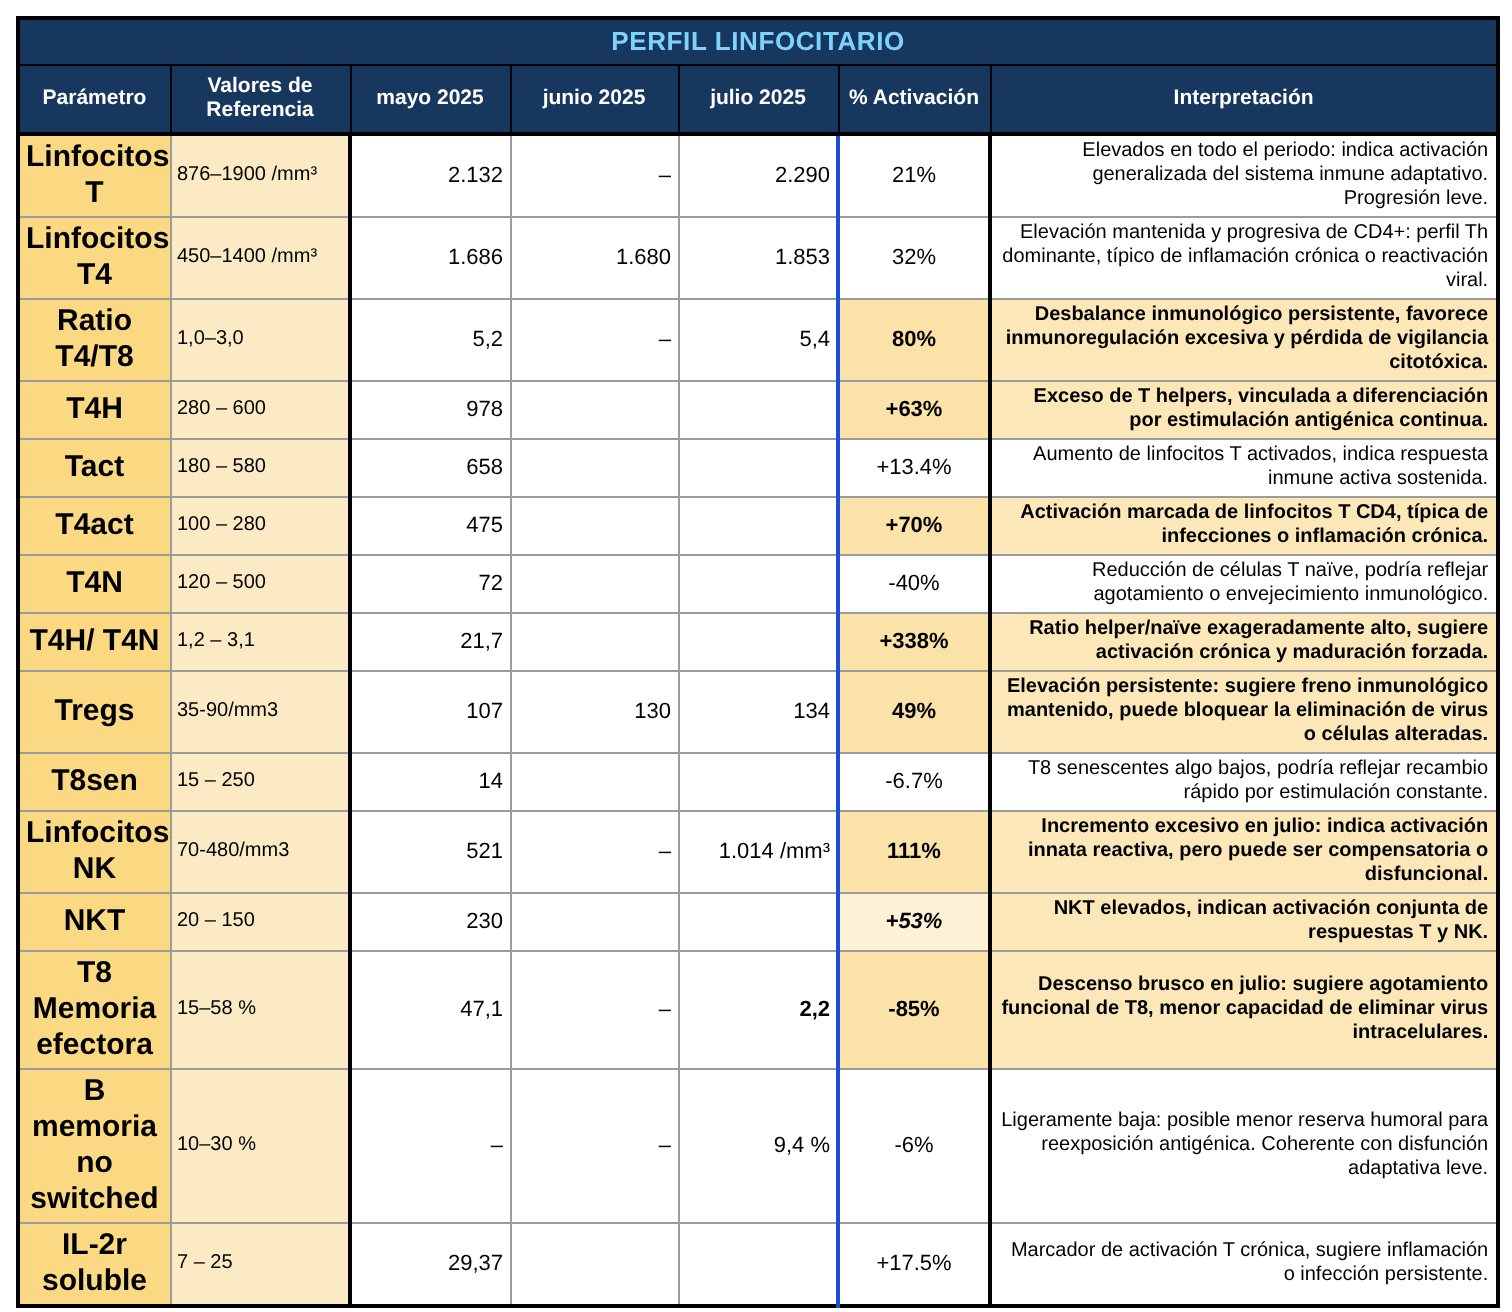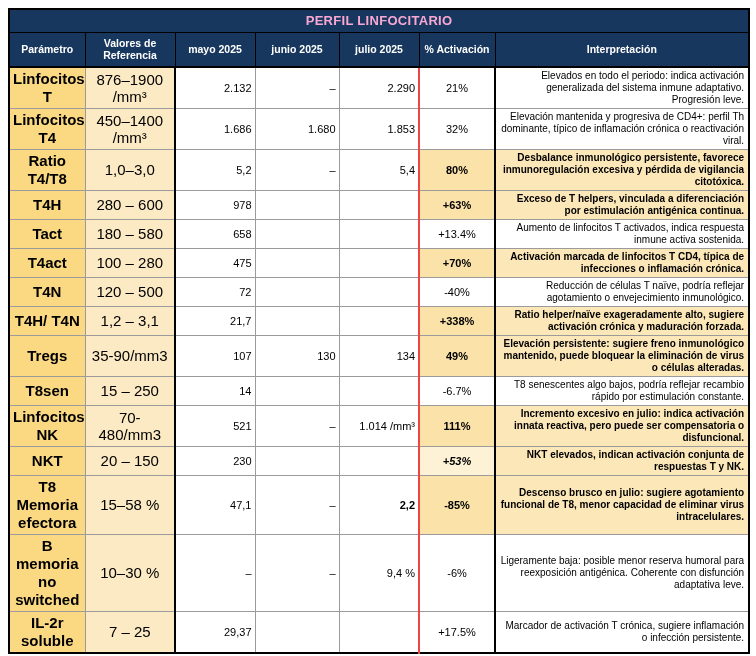"PERFIL LINFOCITARIO" .title-cell { color: #f9a8d4 -> #7dd3fc }
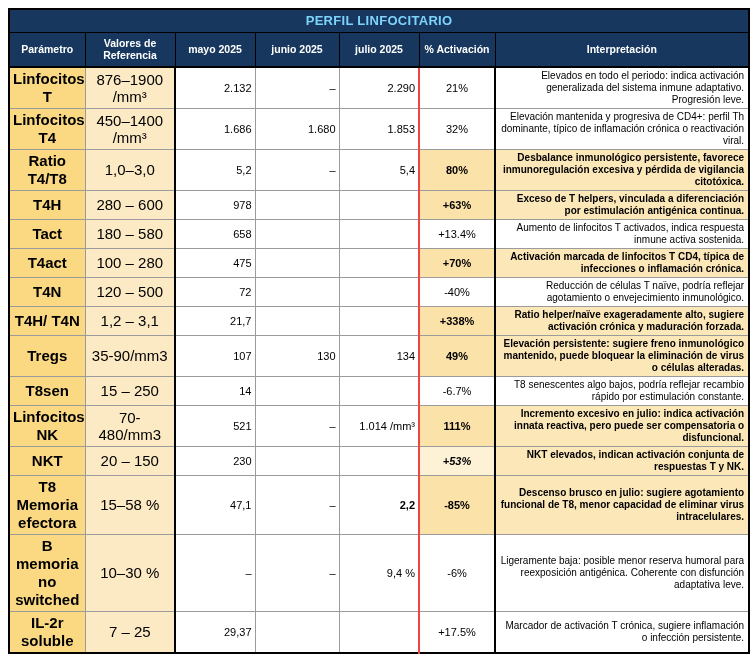"876–1900 /mm³" td.ref { font-size: 15px -> 10px; text-align: center -> left }
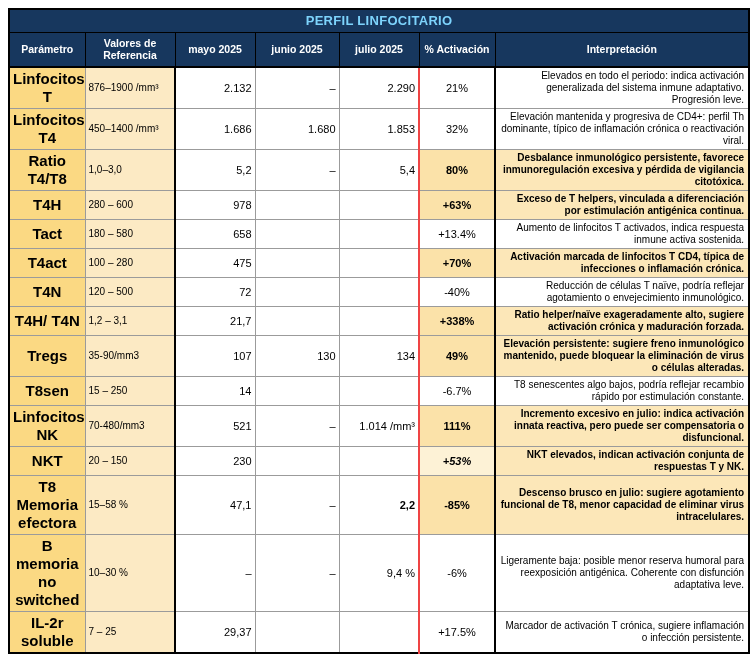"21%" td.dev { border-left: 2px solid #ef4444 -> 2px solid #1d4ed8 }
